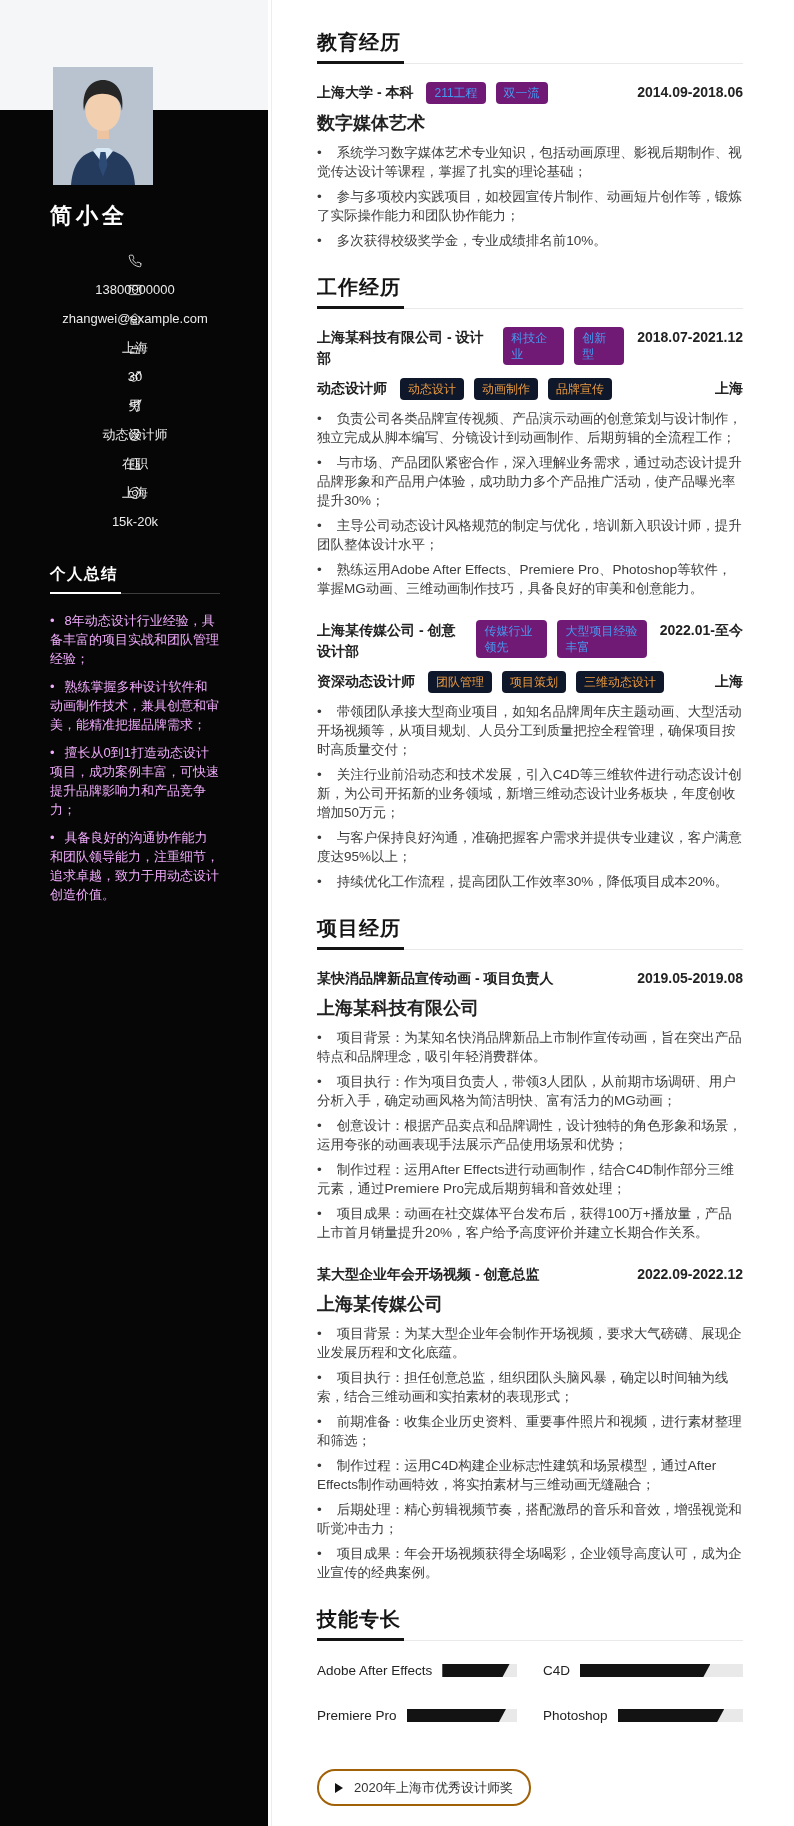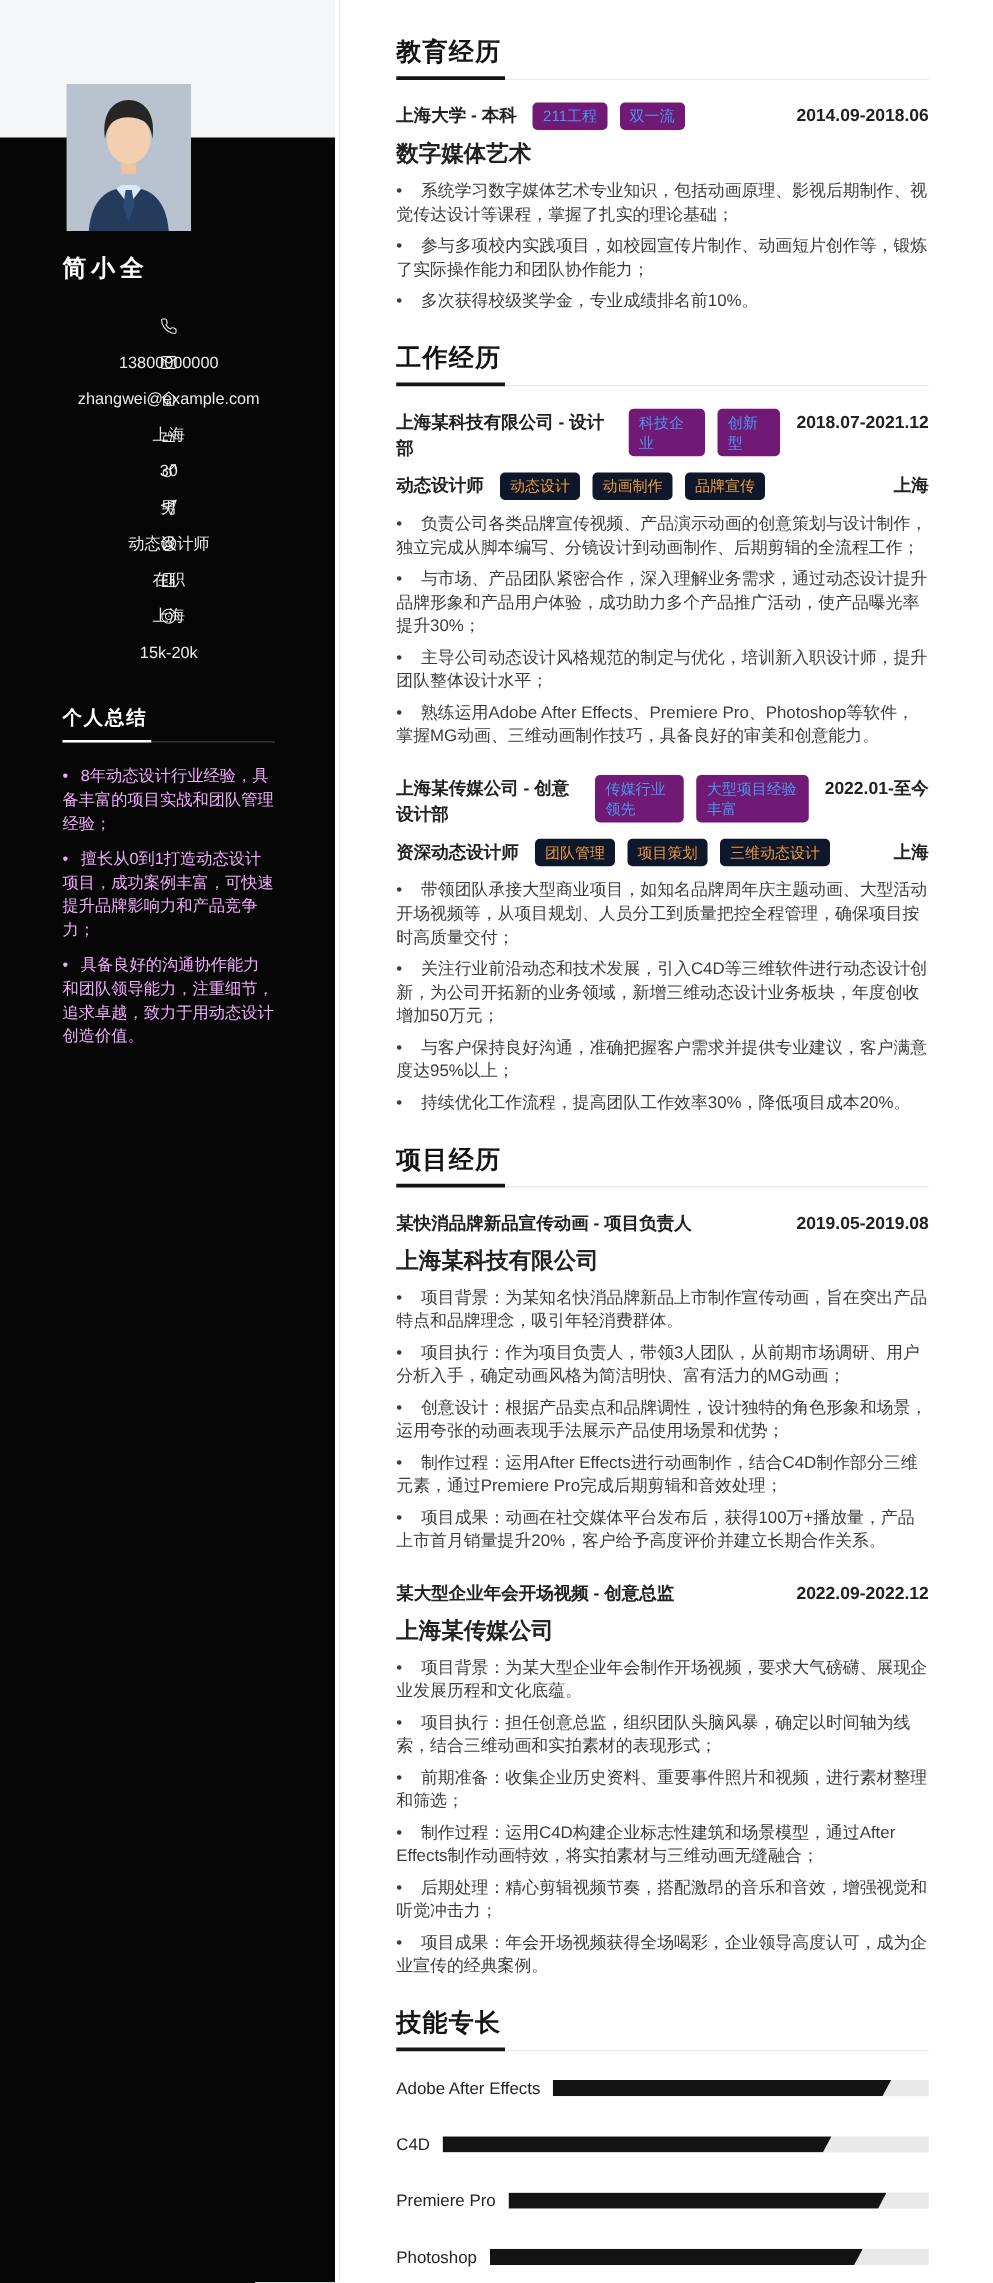"简小全" .cand-name { font-size: 19px -> 22px }
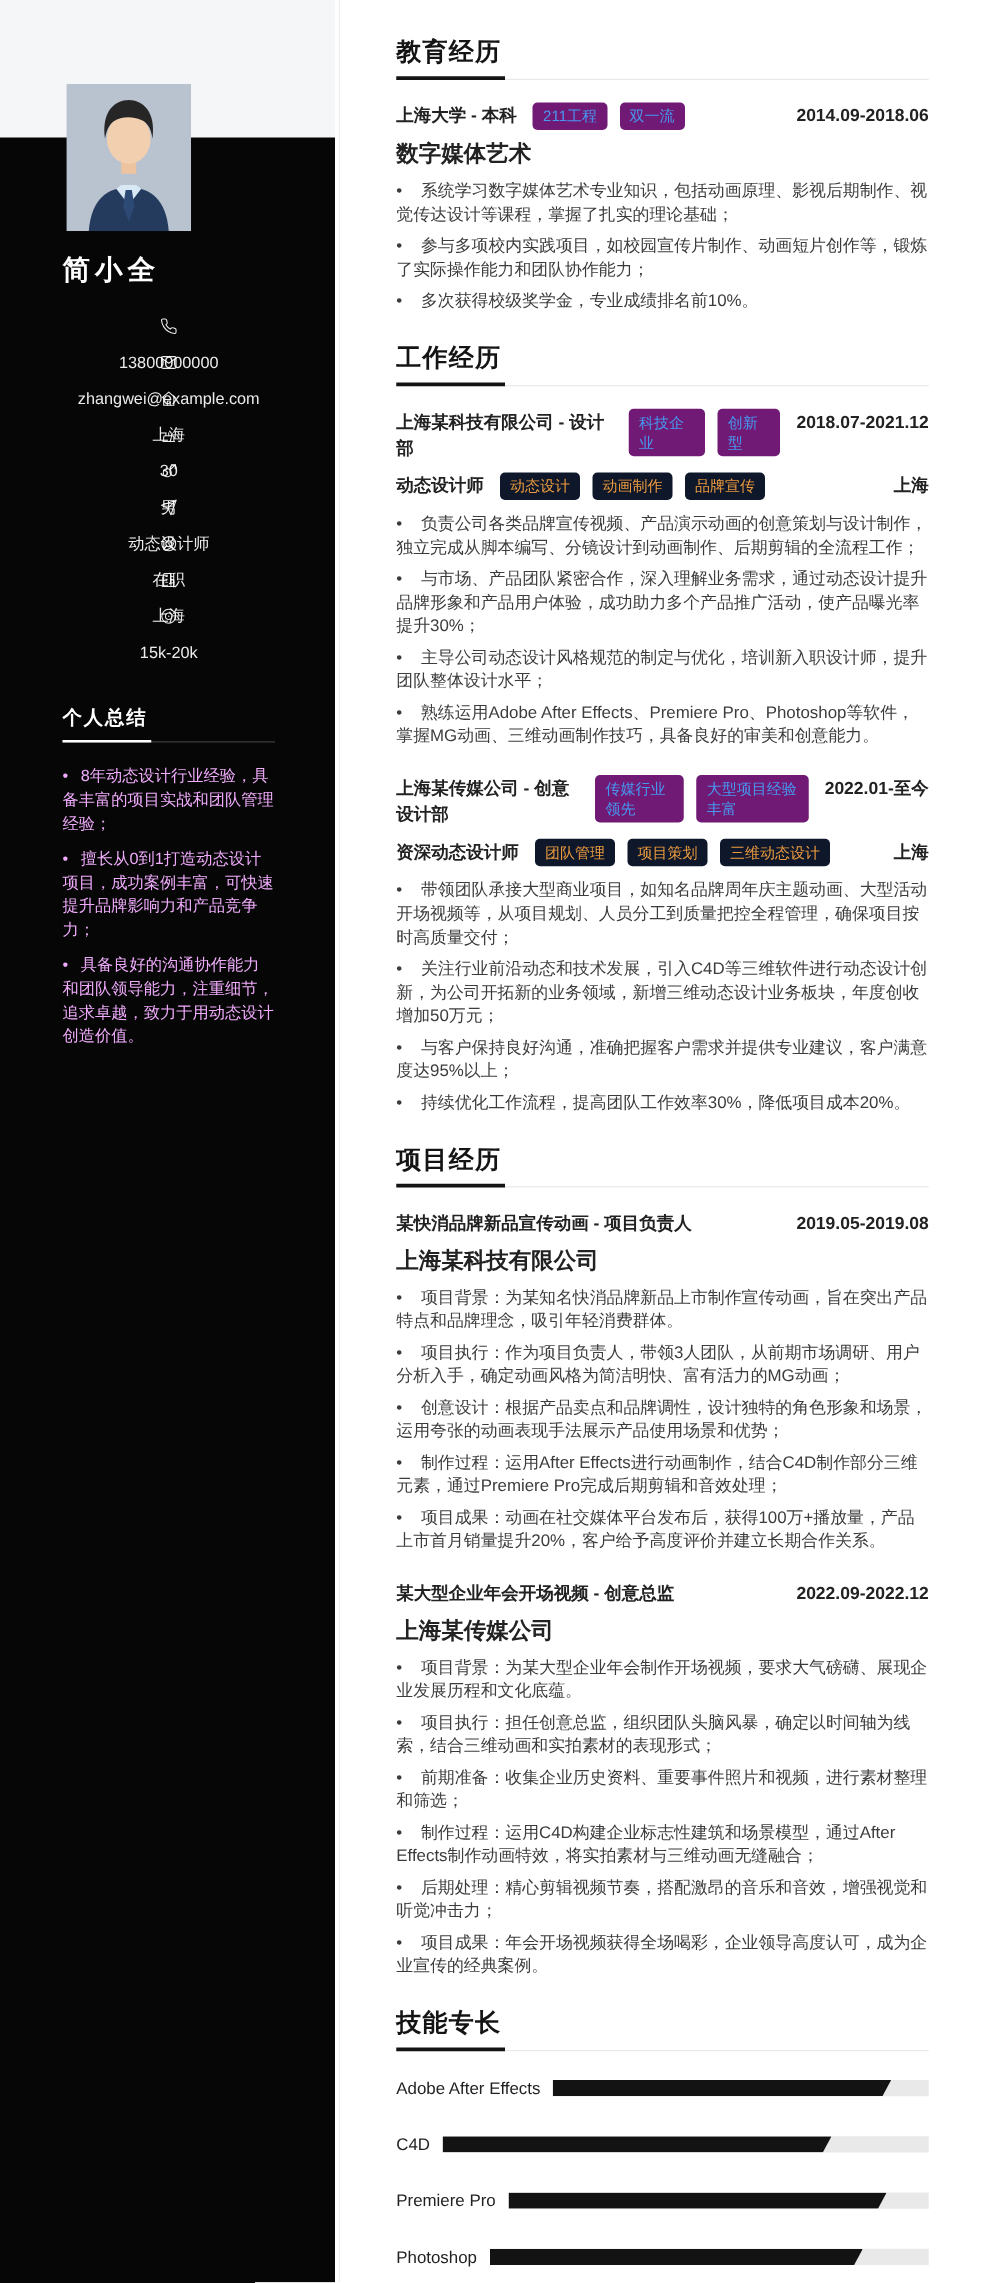"• 熟练掌握多种设计软件和动画制作技术，兼具创意和审美，能精准把握品牌需求；" p.bp { html: none -> <p><span>•</span><span>熟练掌握多种设计软件和动画制作技术，兼具创意和审美，能精准把握品牌需求；</span></p> }
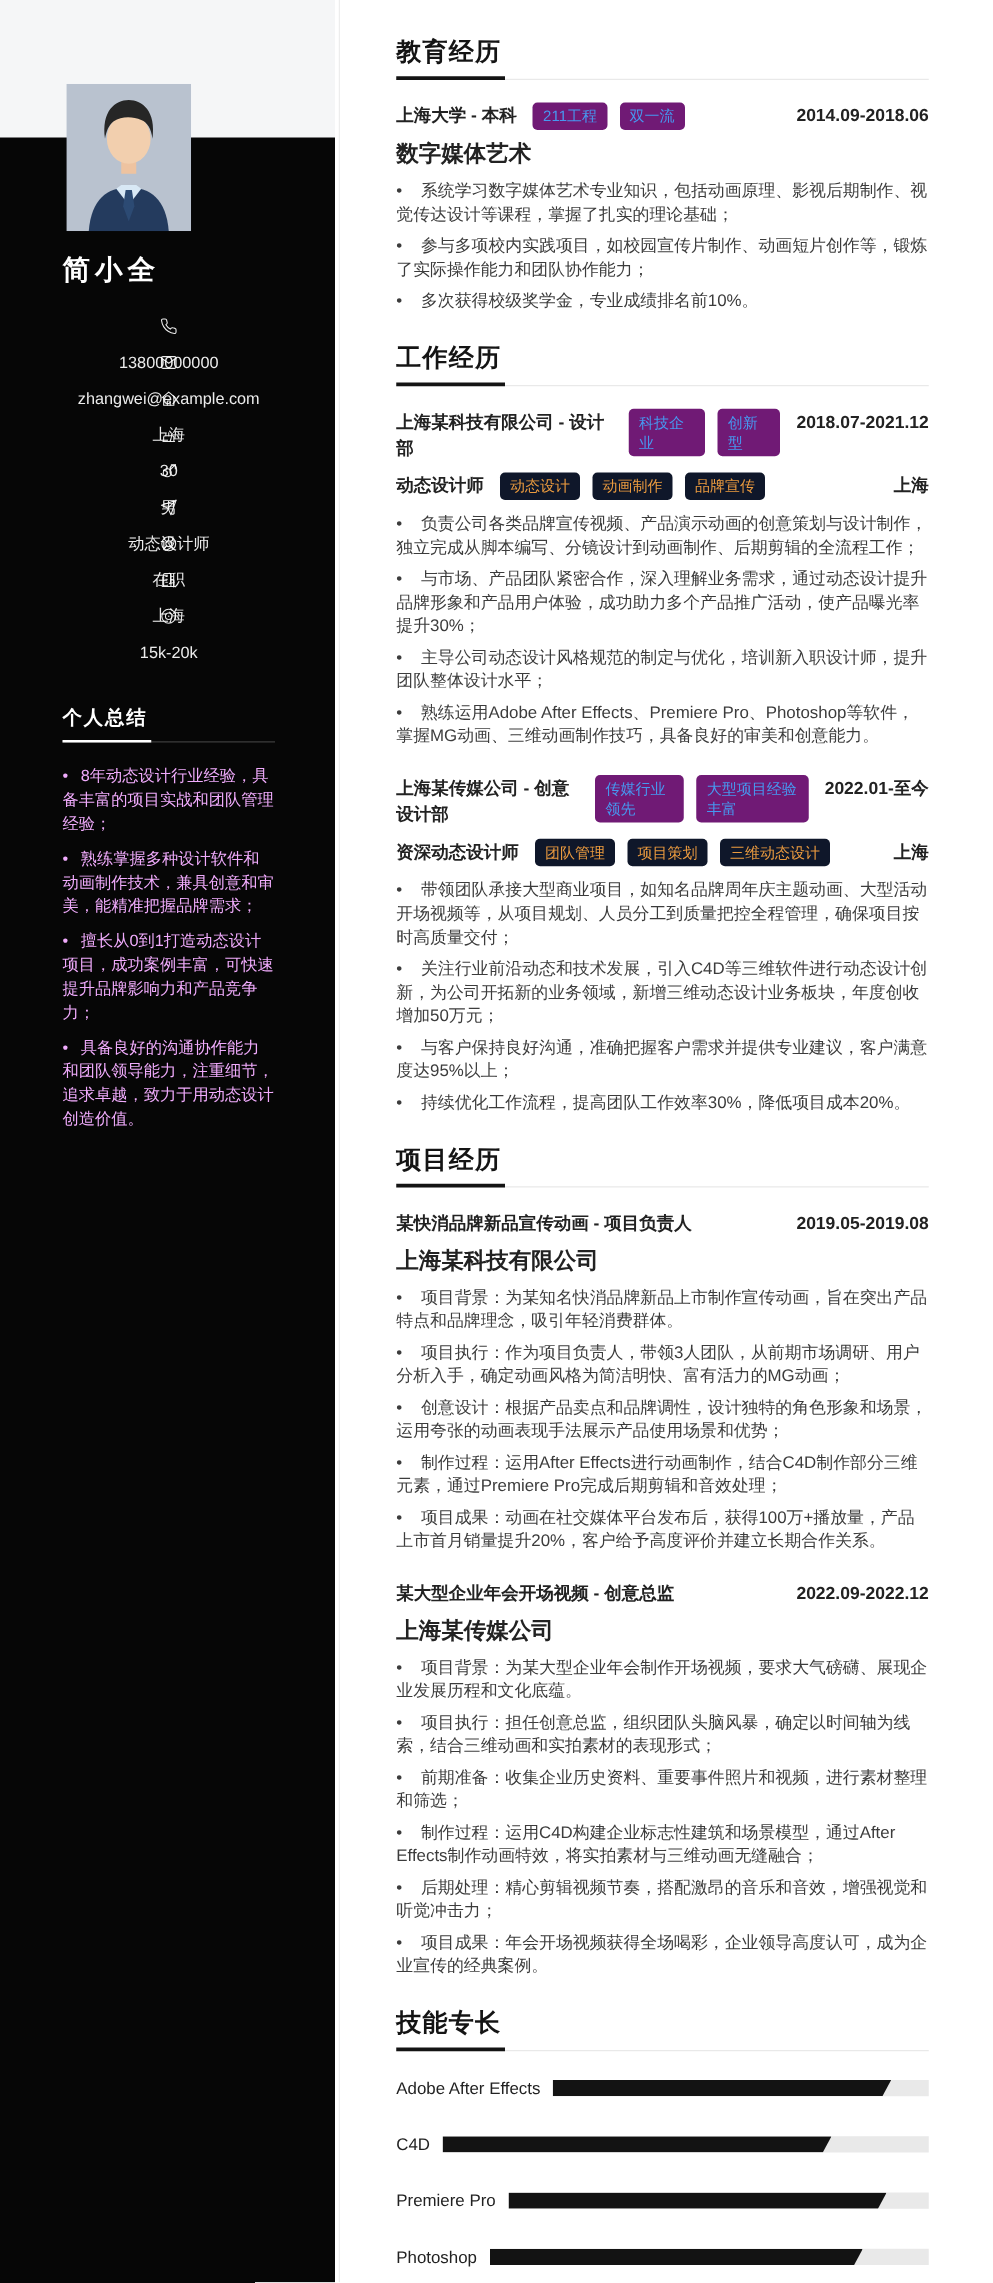"Adobe After Effects" .skills { grid-template-columns: 1fr -> 1fr 1fr }
